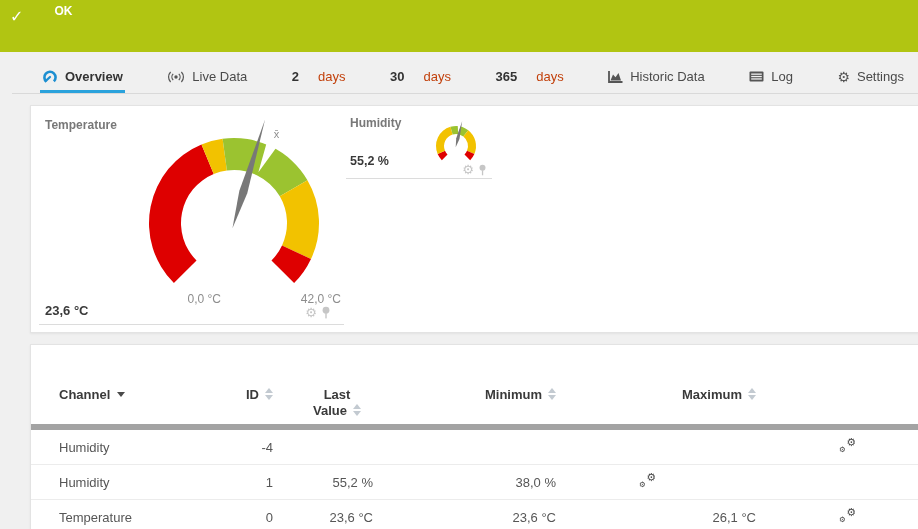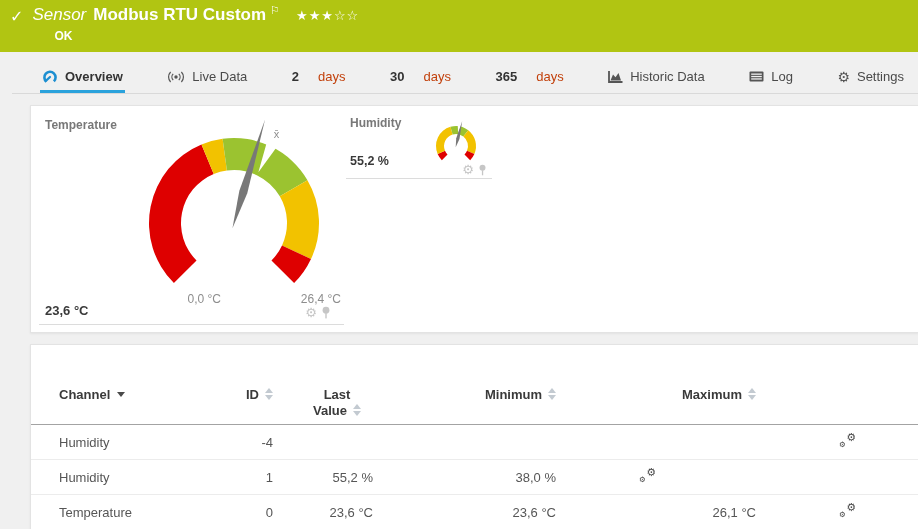"Sensor" div.line1 { html: <div> <span>Sensor</span> <span>Modbus RTU Custom</span> <span>⚐</span> <span><span>★★★</span><span>☆☆</span></span> </div> -> none }
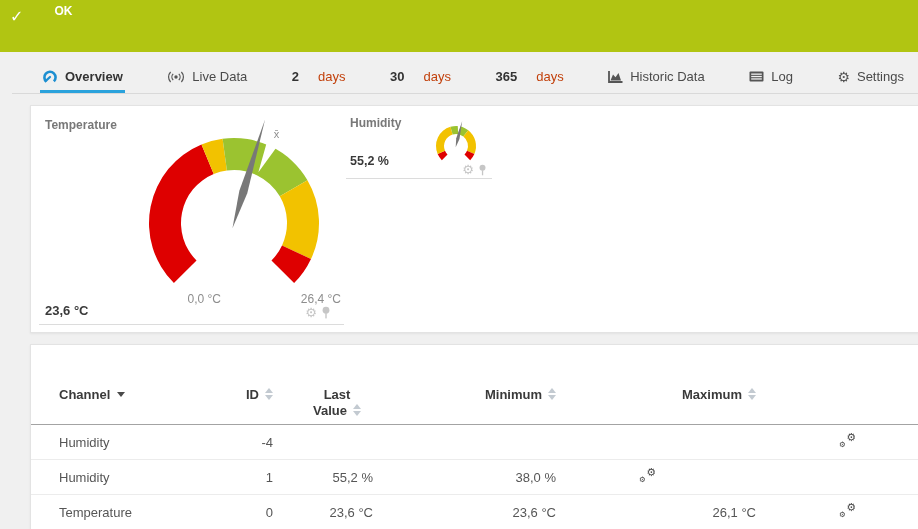"26,4 °C" div.scale { text: 26,4 -> 42,0 }
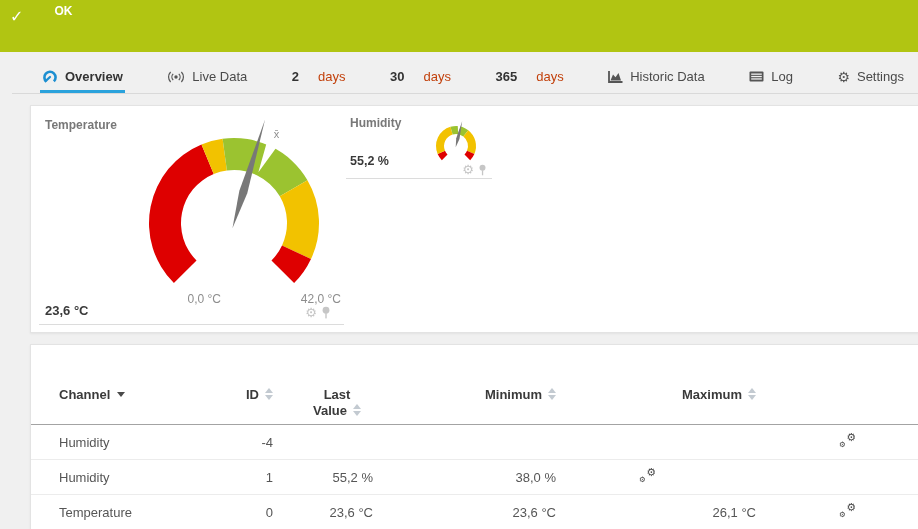"Channel" .thead { border-bottom: 1px solid #a3a3a3 -> 6px solid #a3a3a3 }
